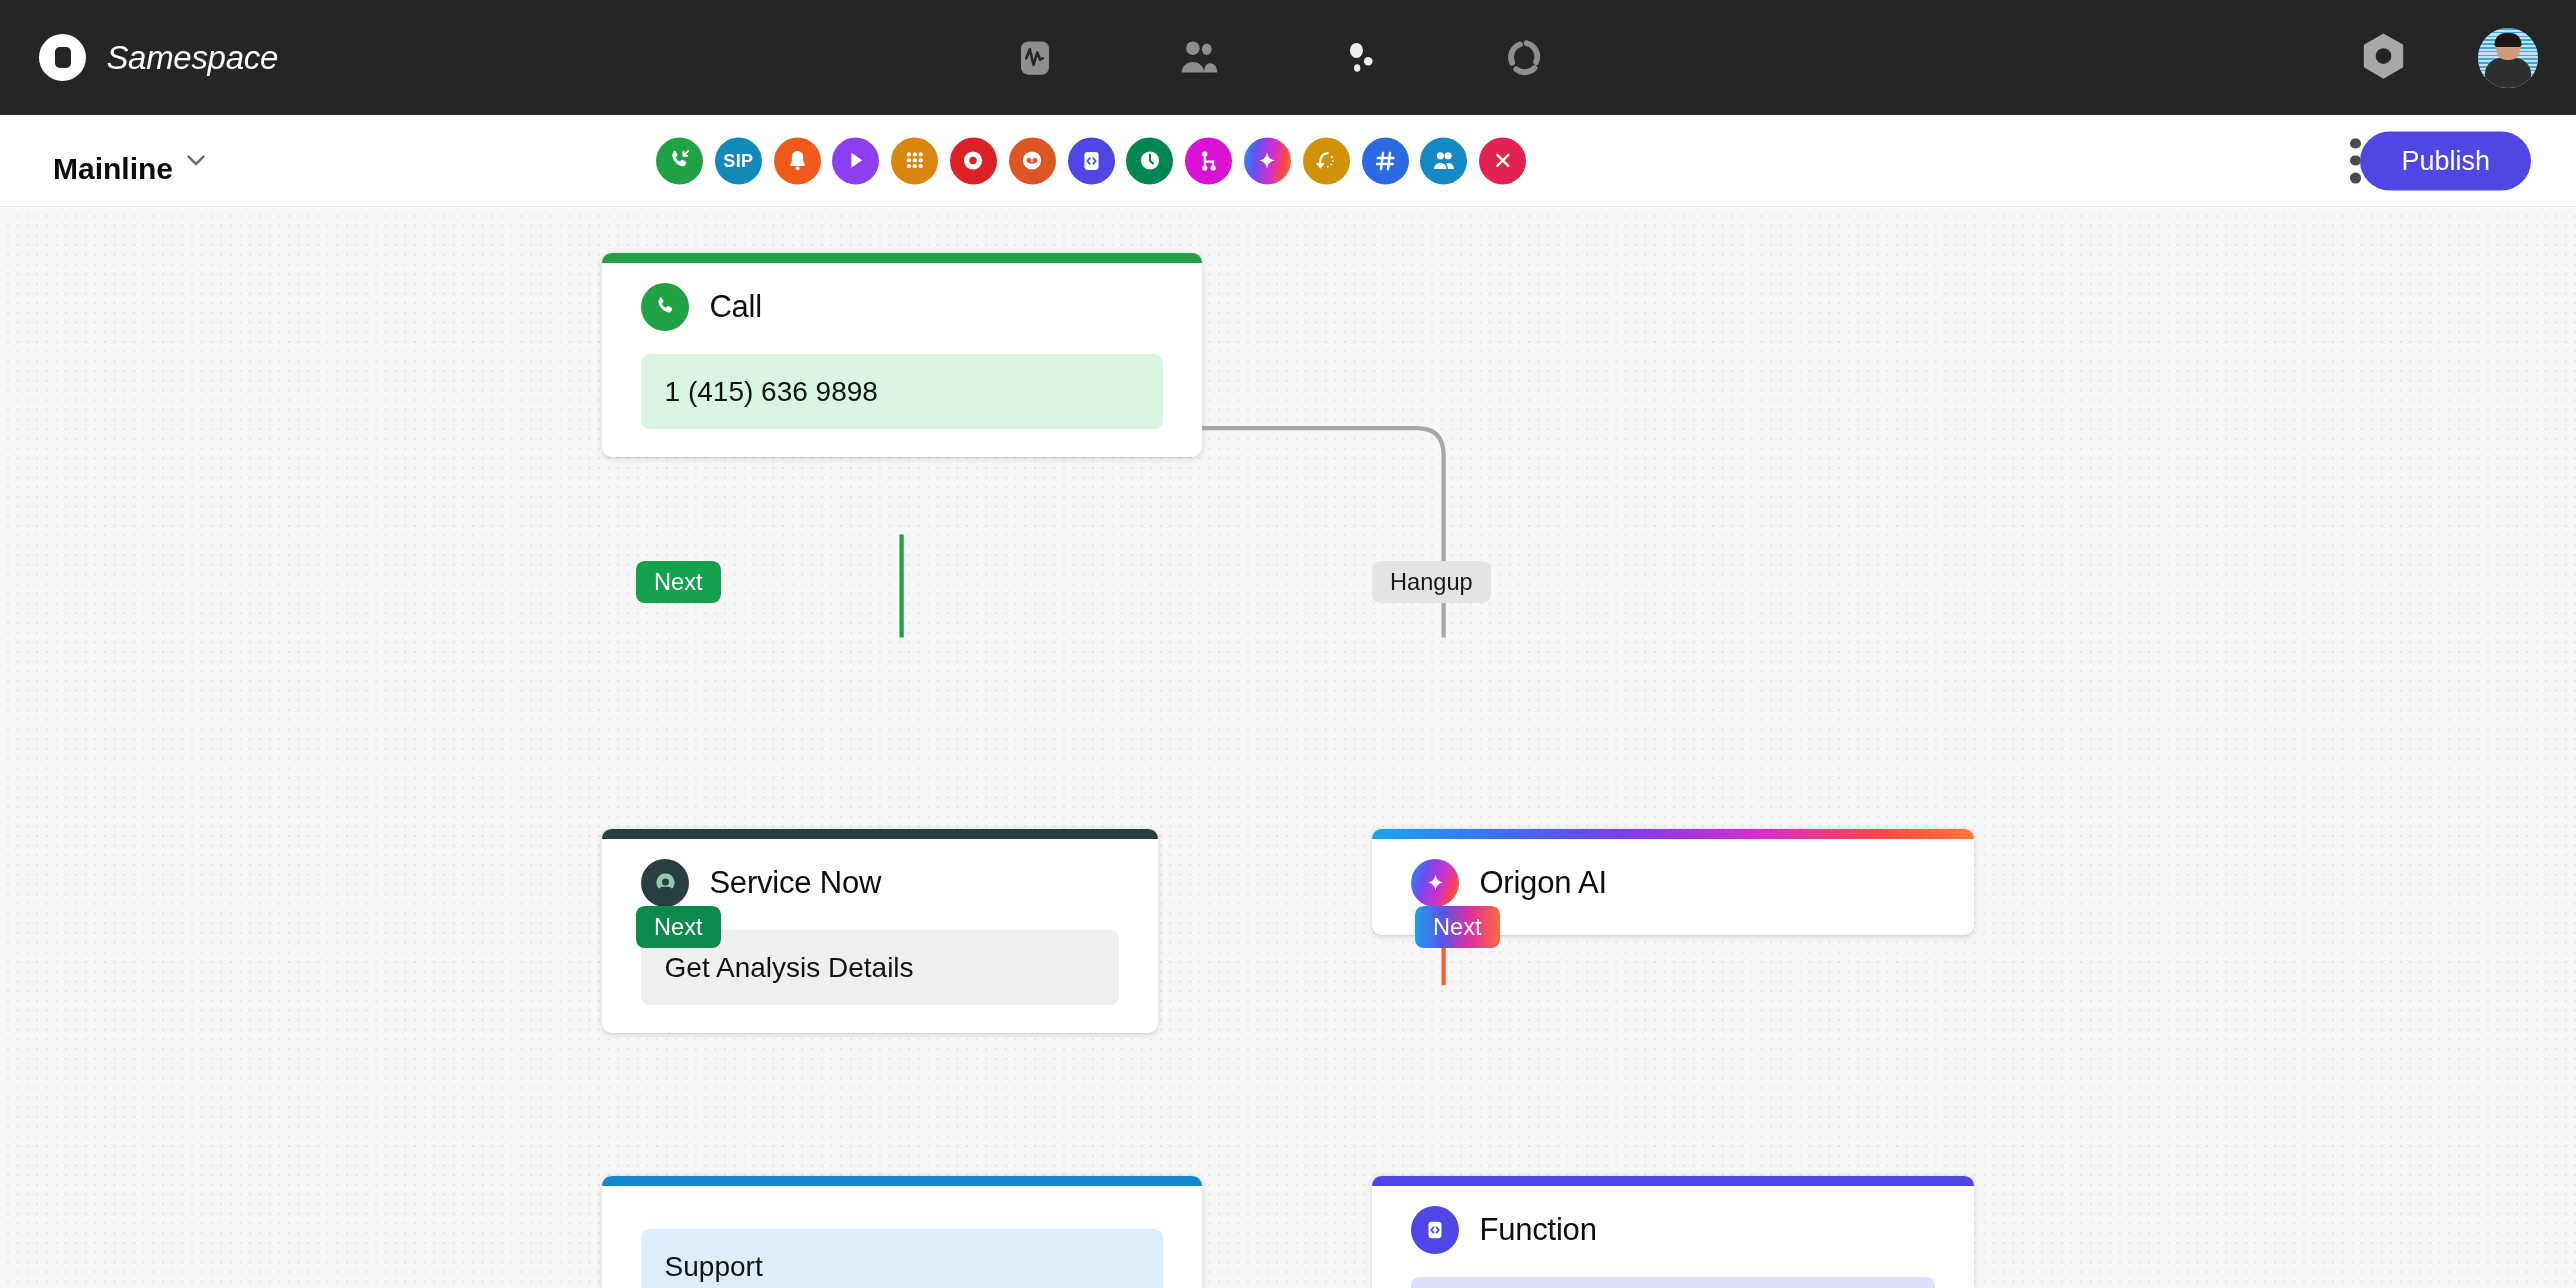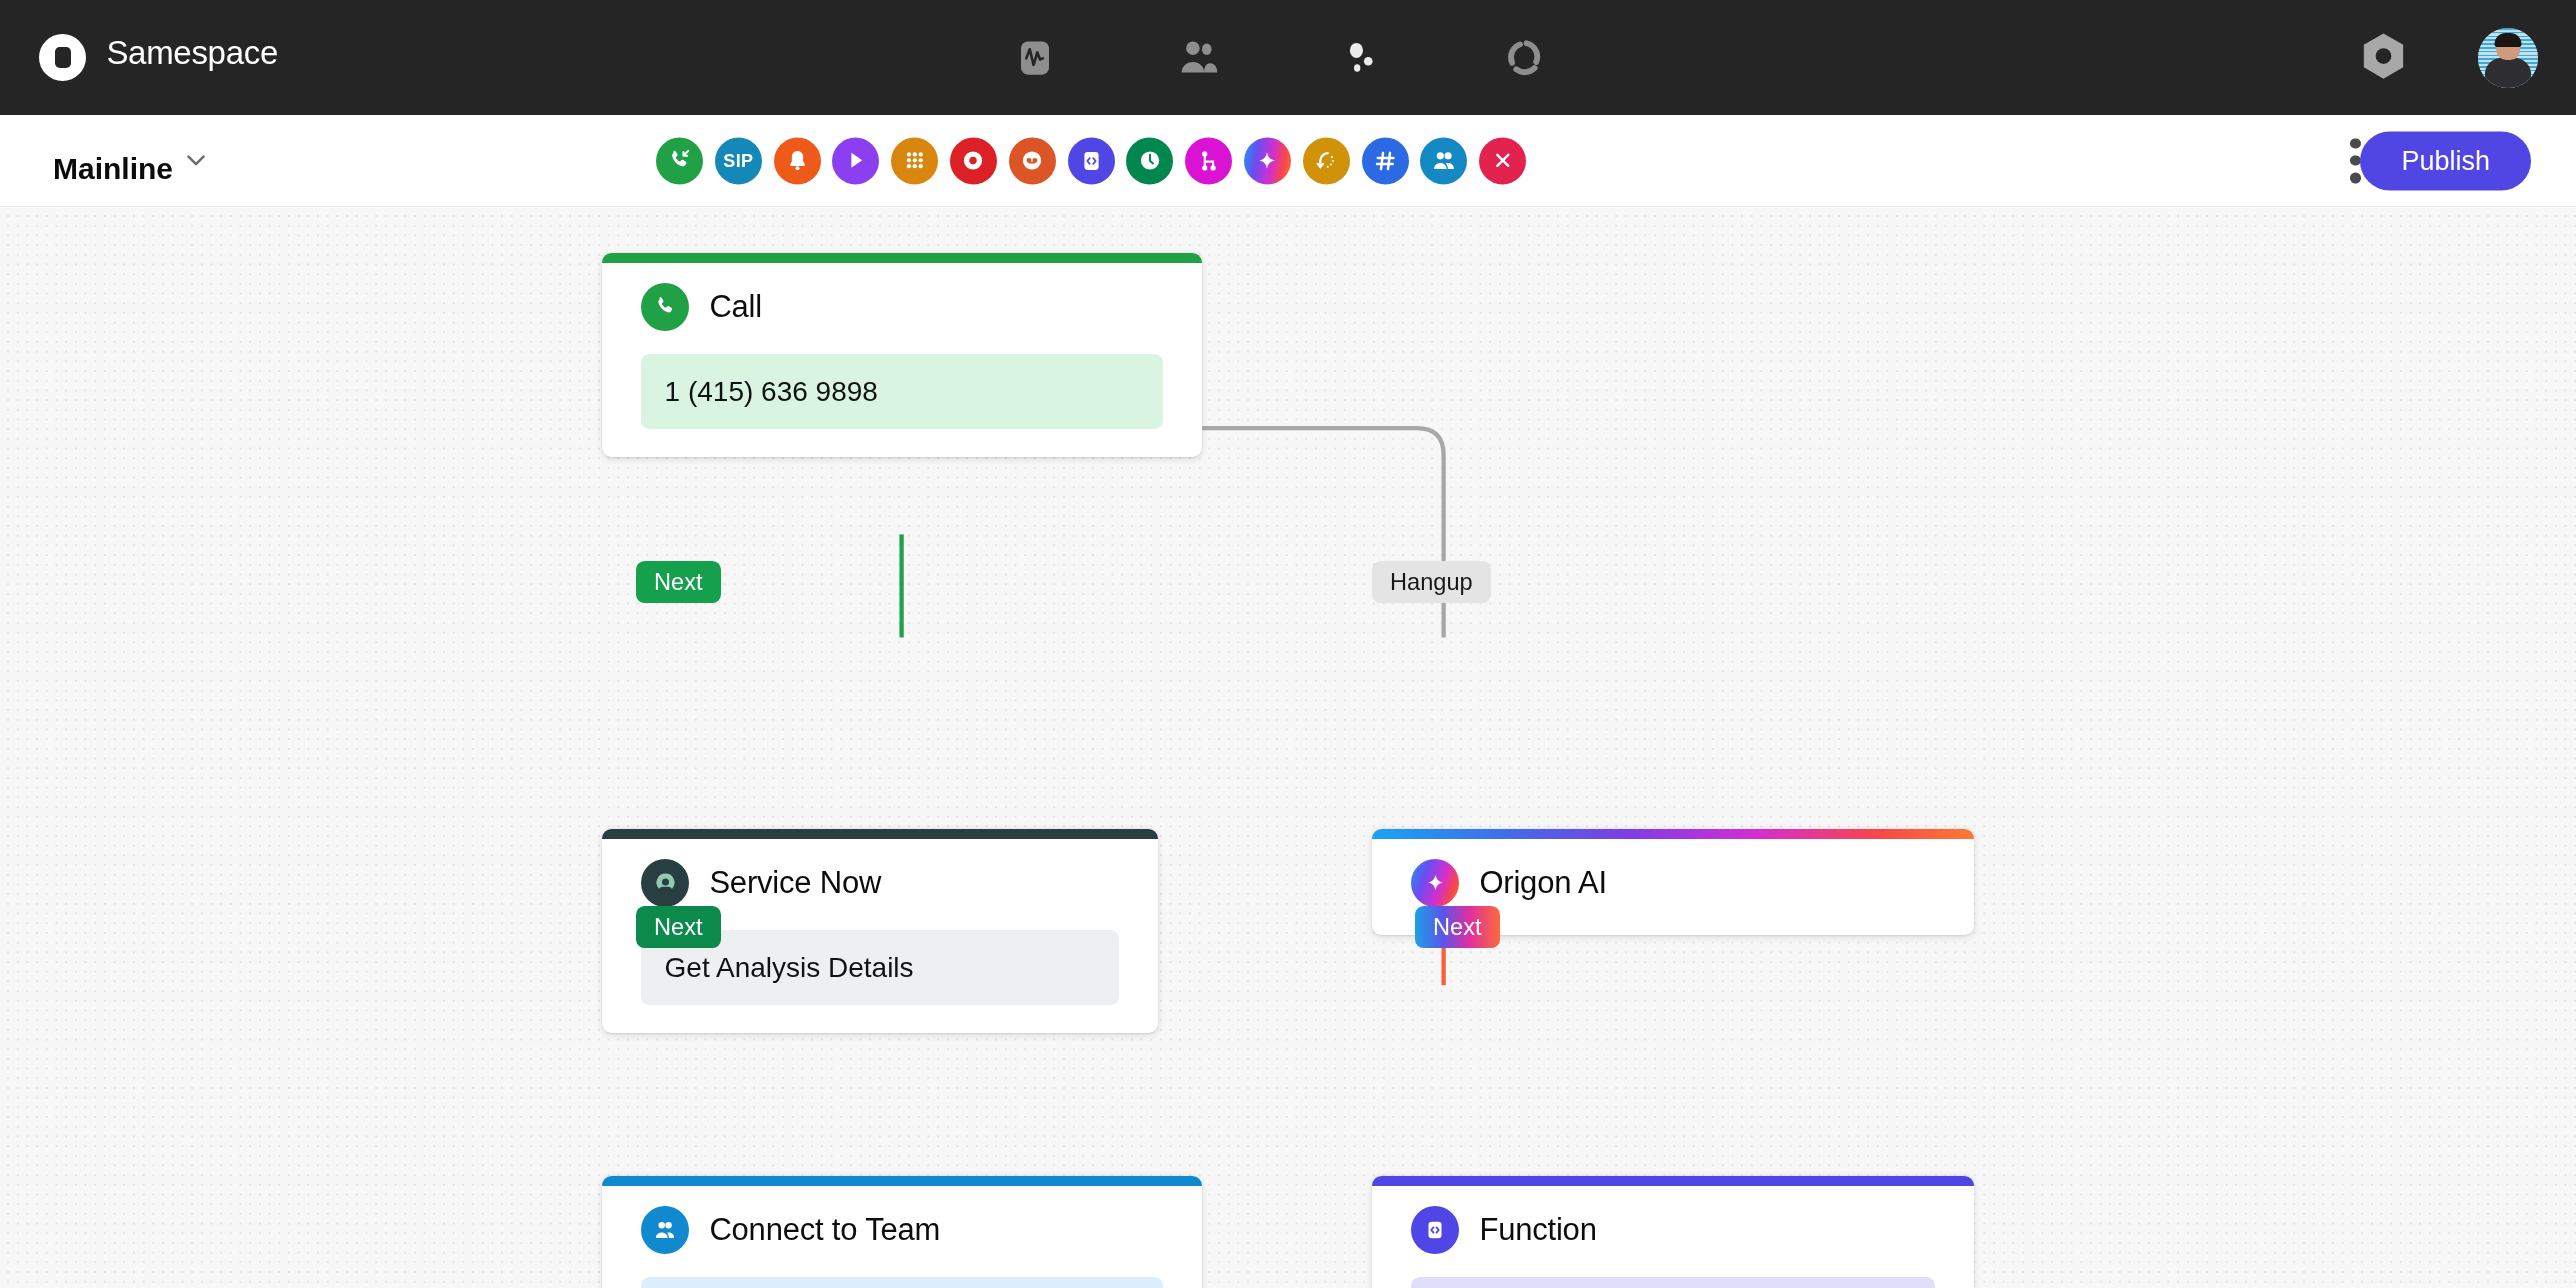"Samespace" .brand { align-items: flex-start -> center; font-style: none -> italic }
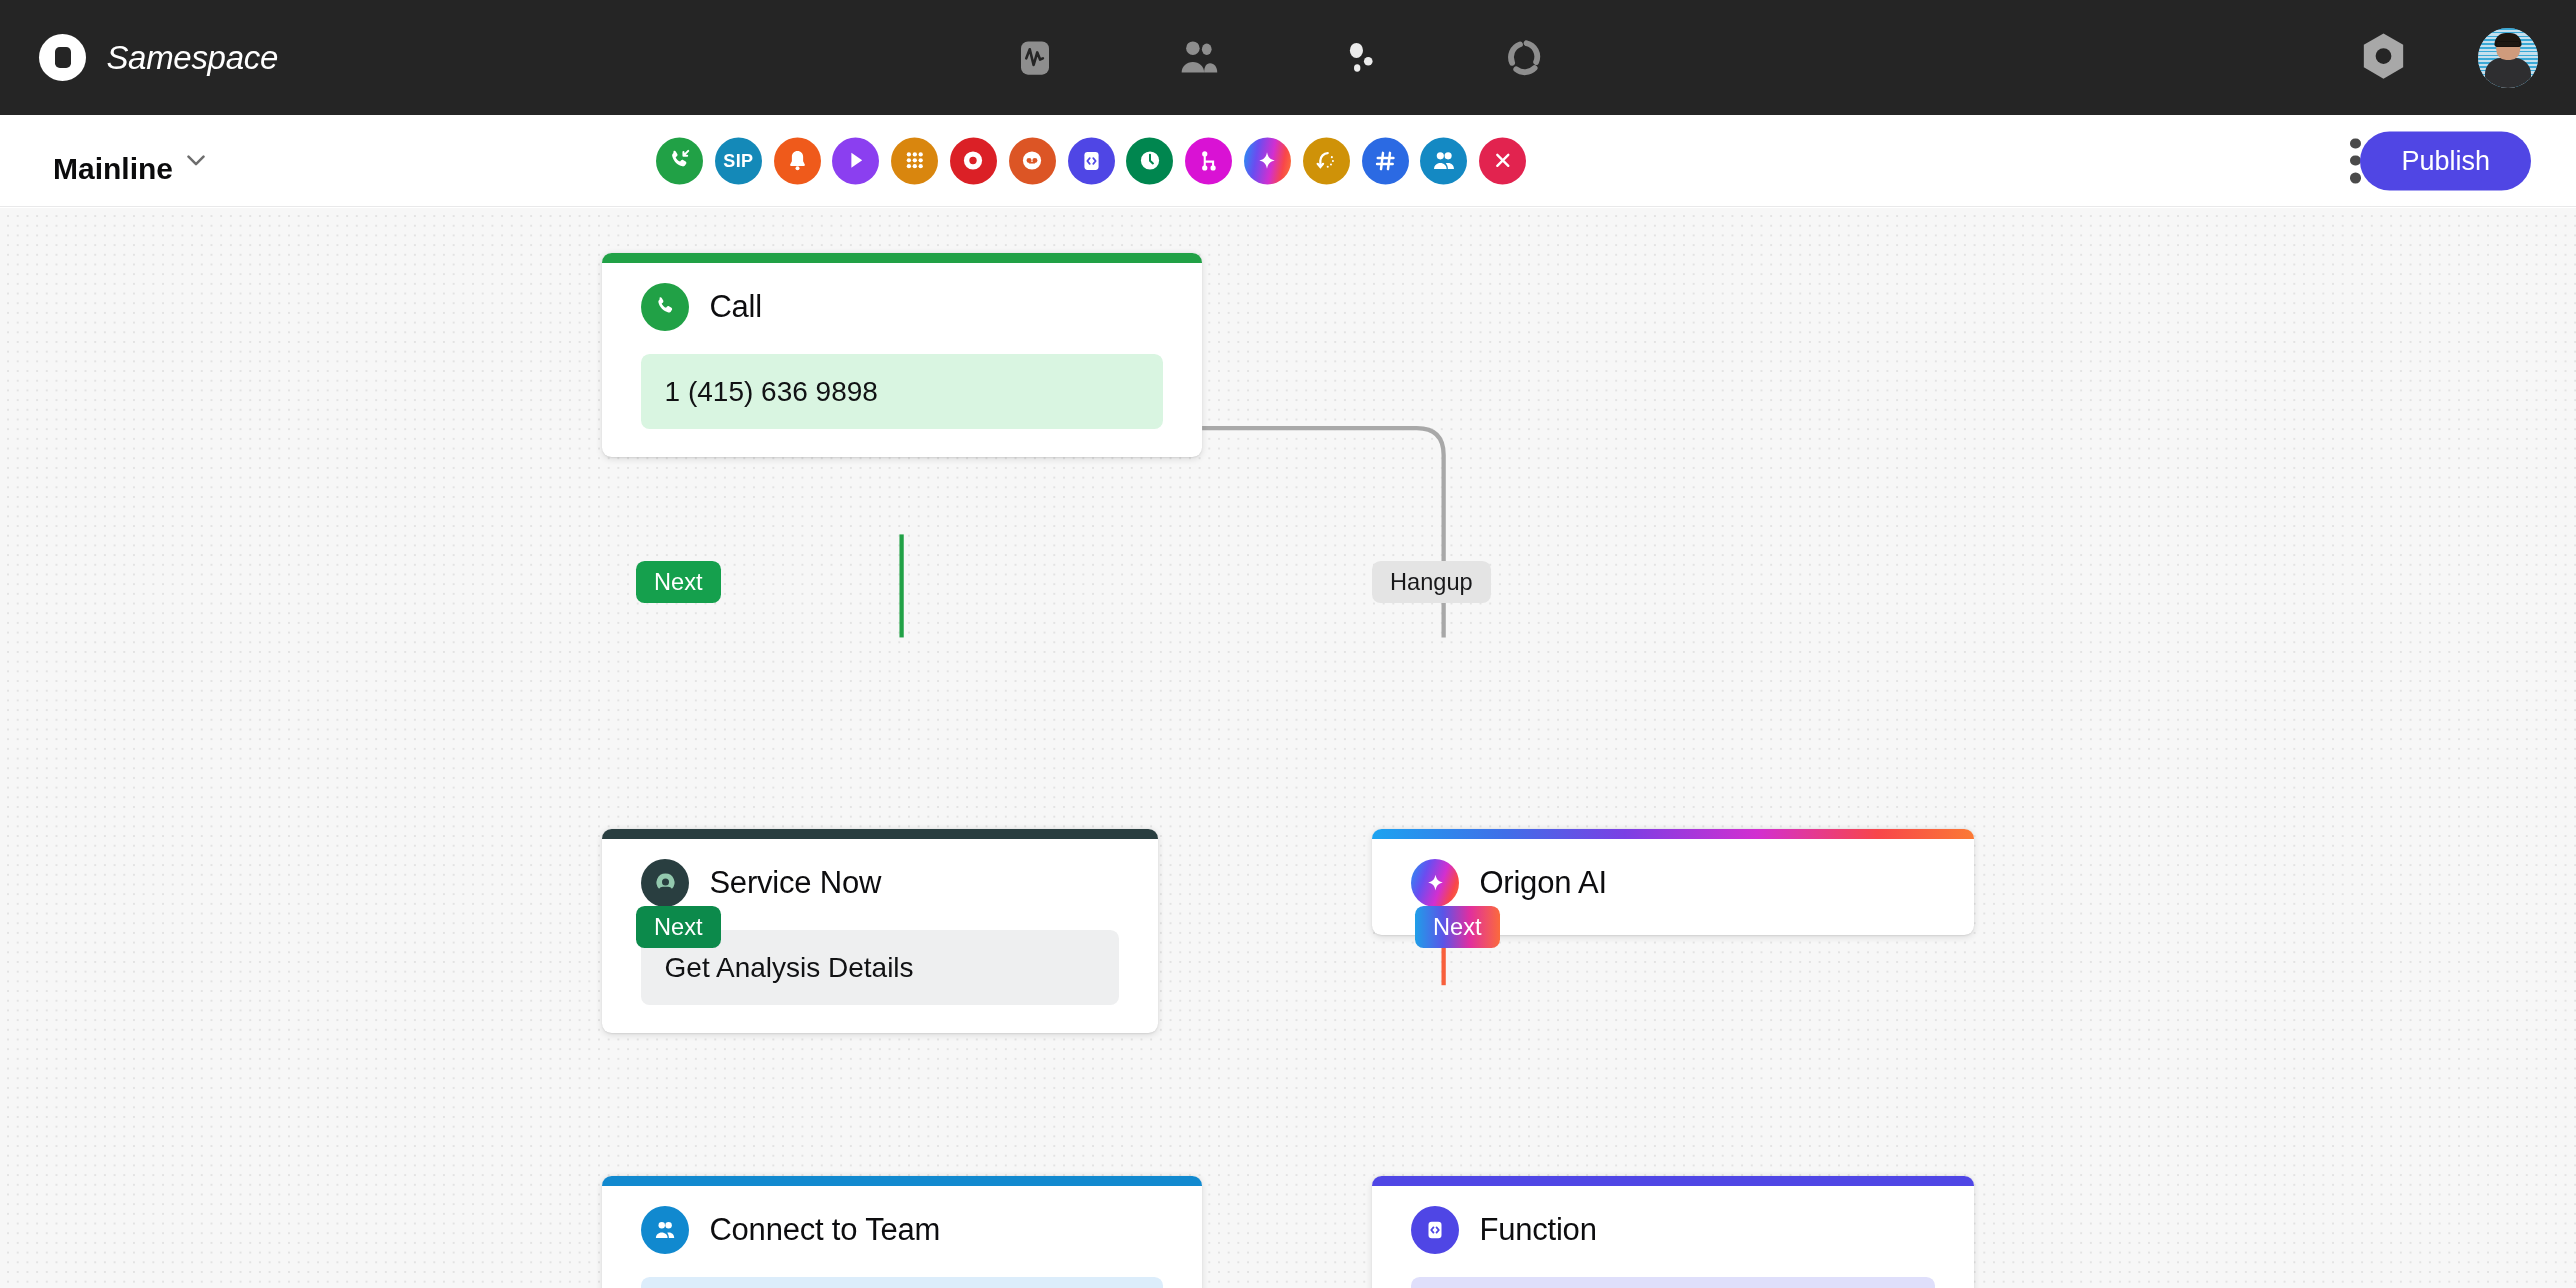"Connect to Team" div.node-head { html: <div> <div> <svg> <circle></circle> <circle></circle> <path></path> <path></path> </svg> </div> <div>Connect to Team</div> </div> -> none }
